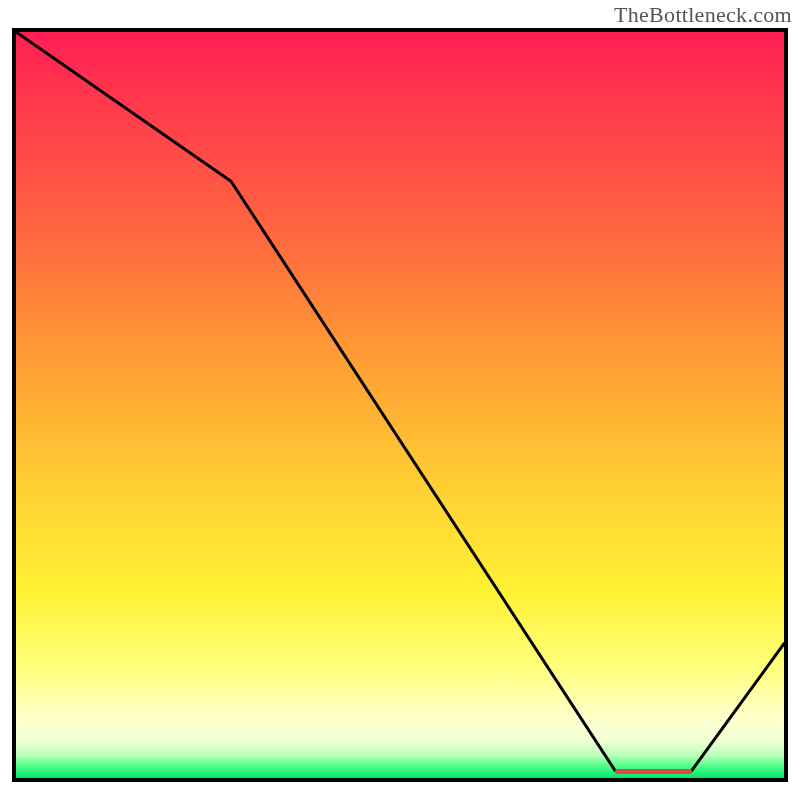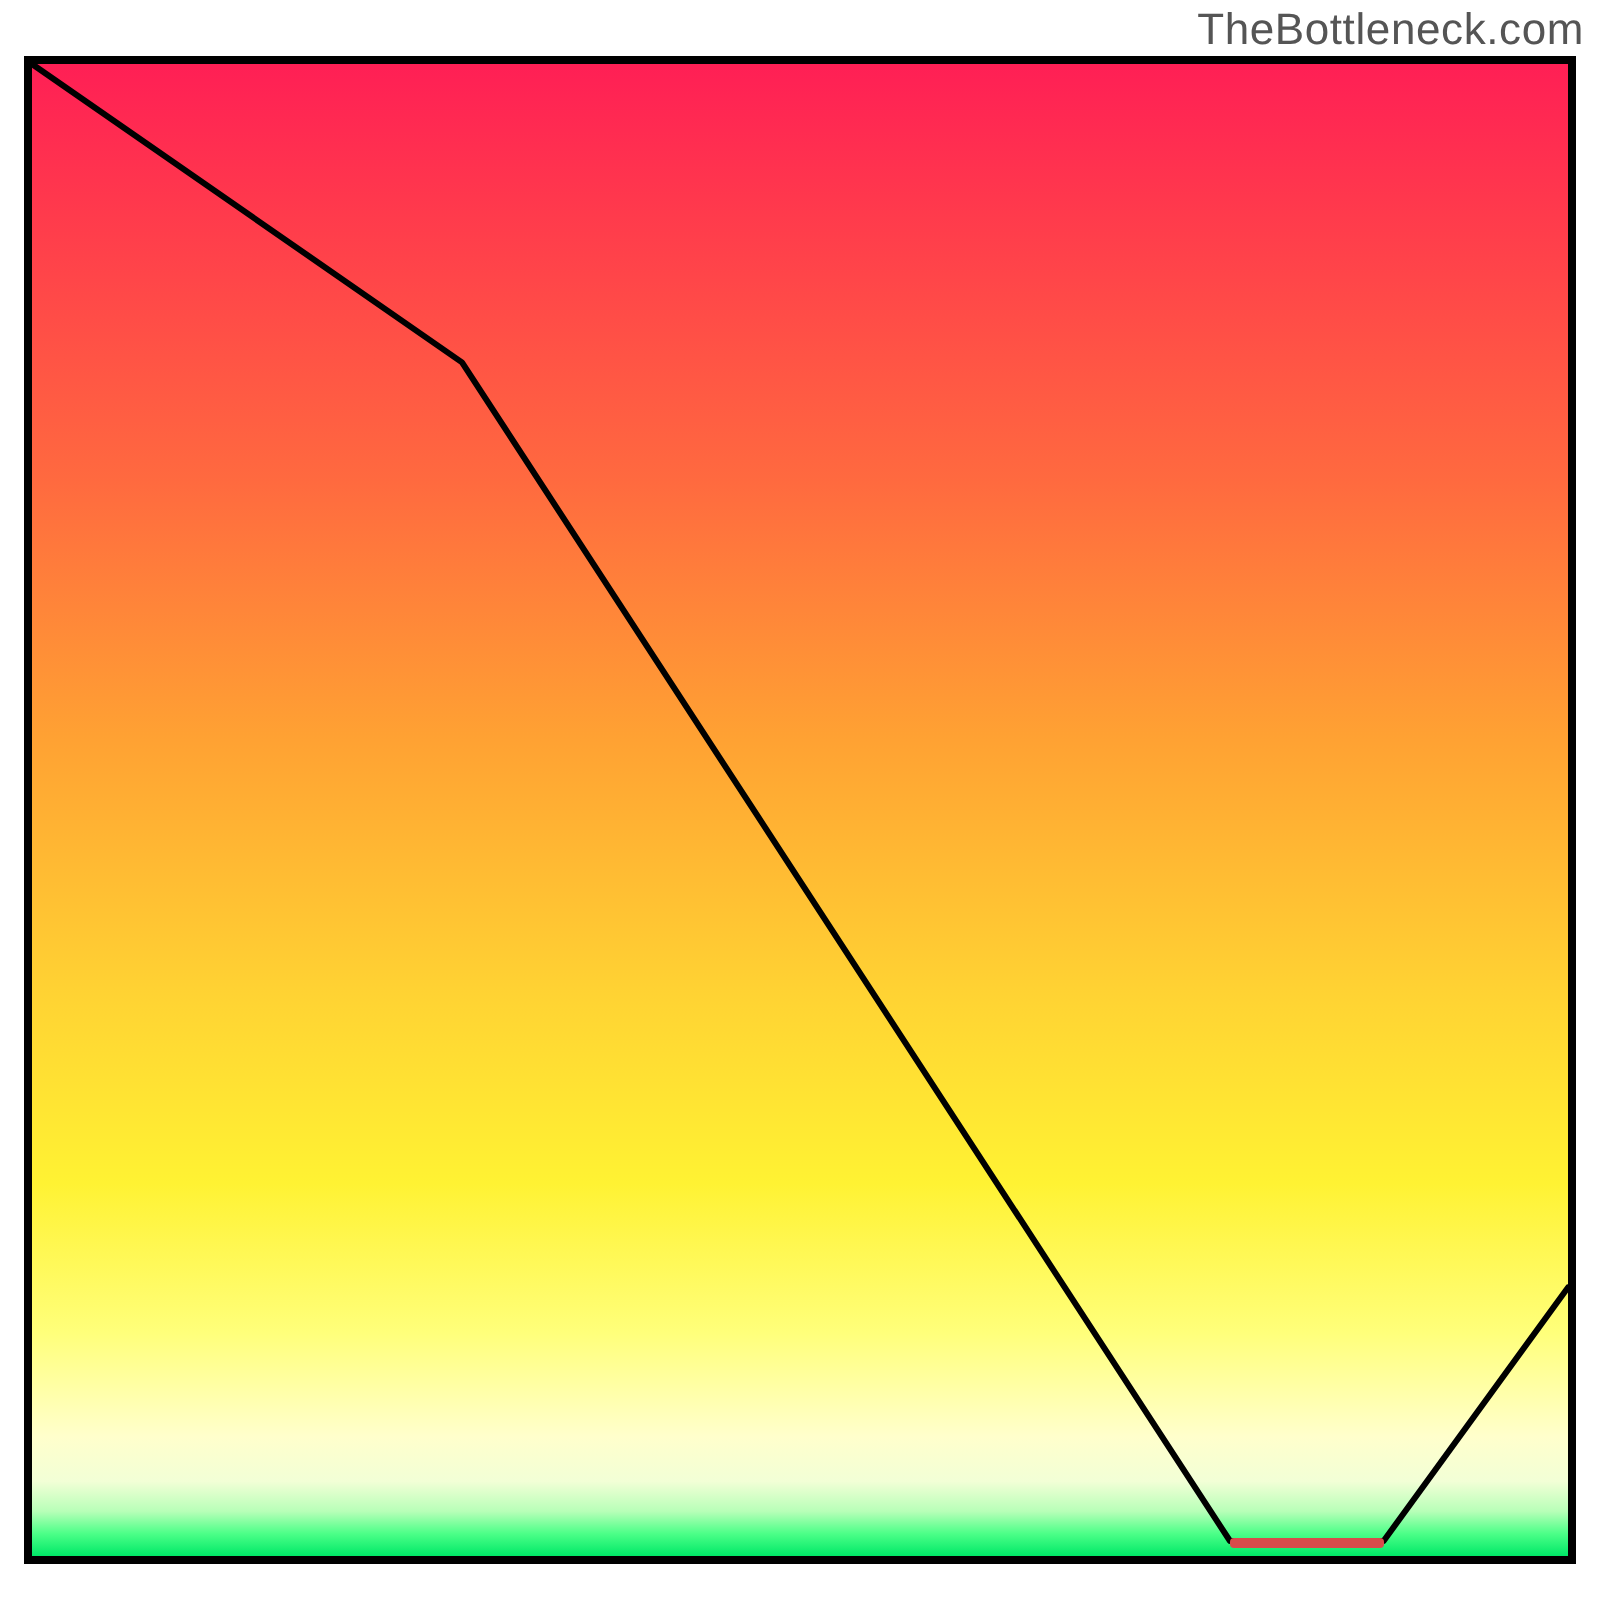"TheBottleneck.com" .page { font-family: none -> Liberation Serif, serif }
